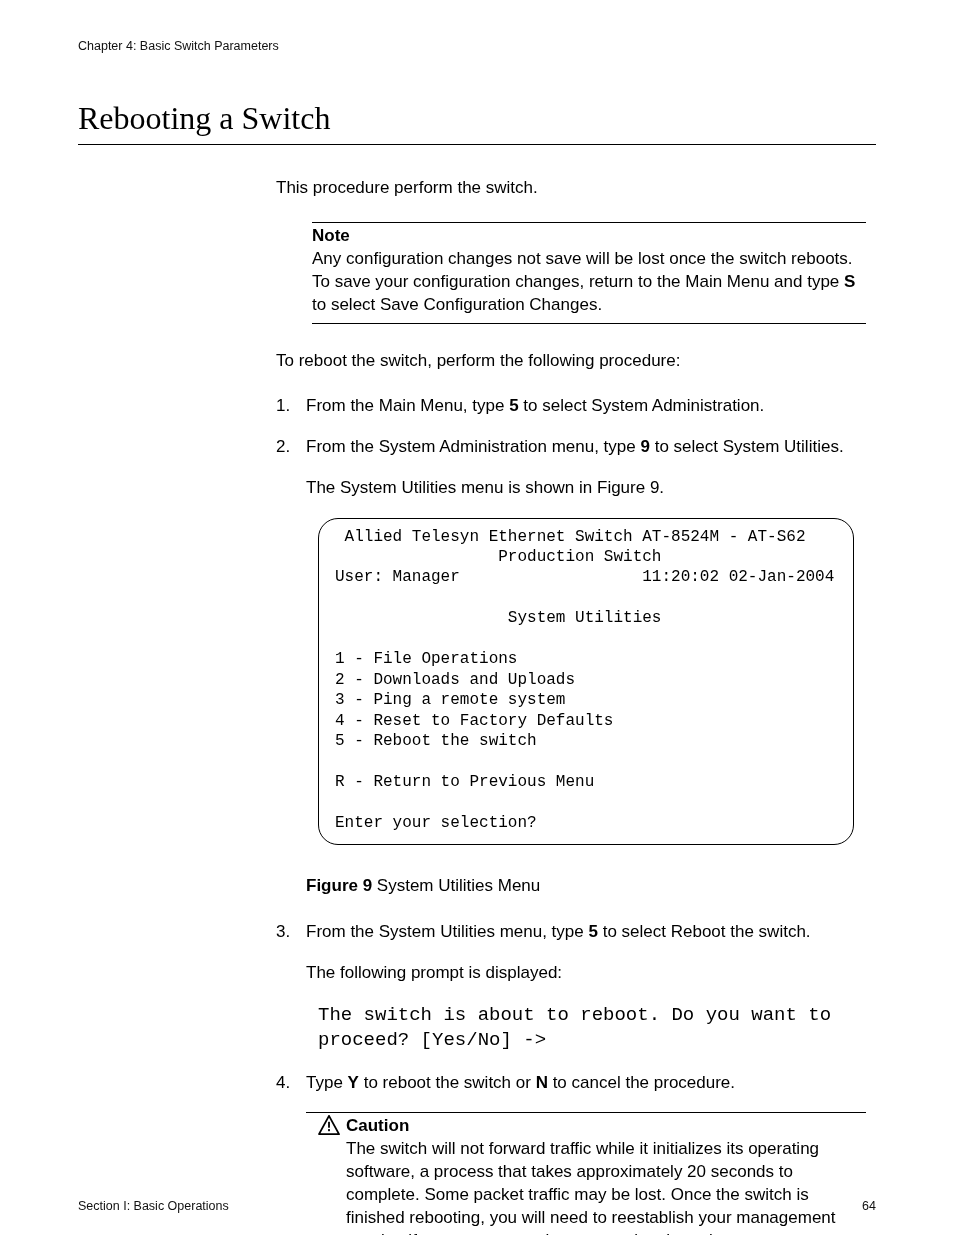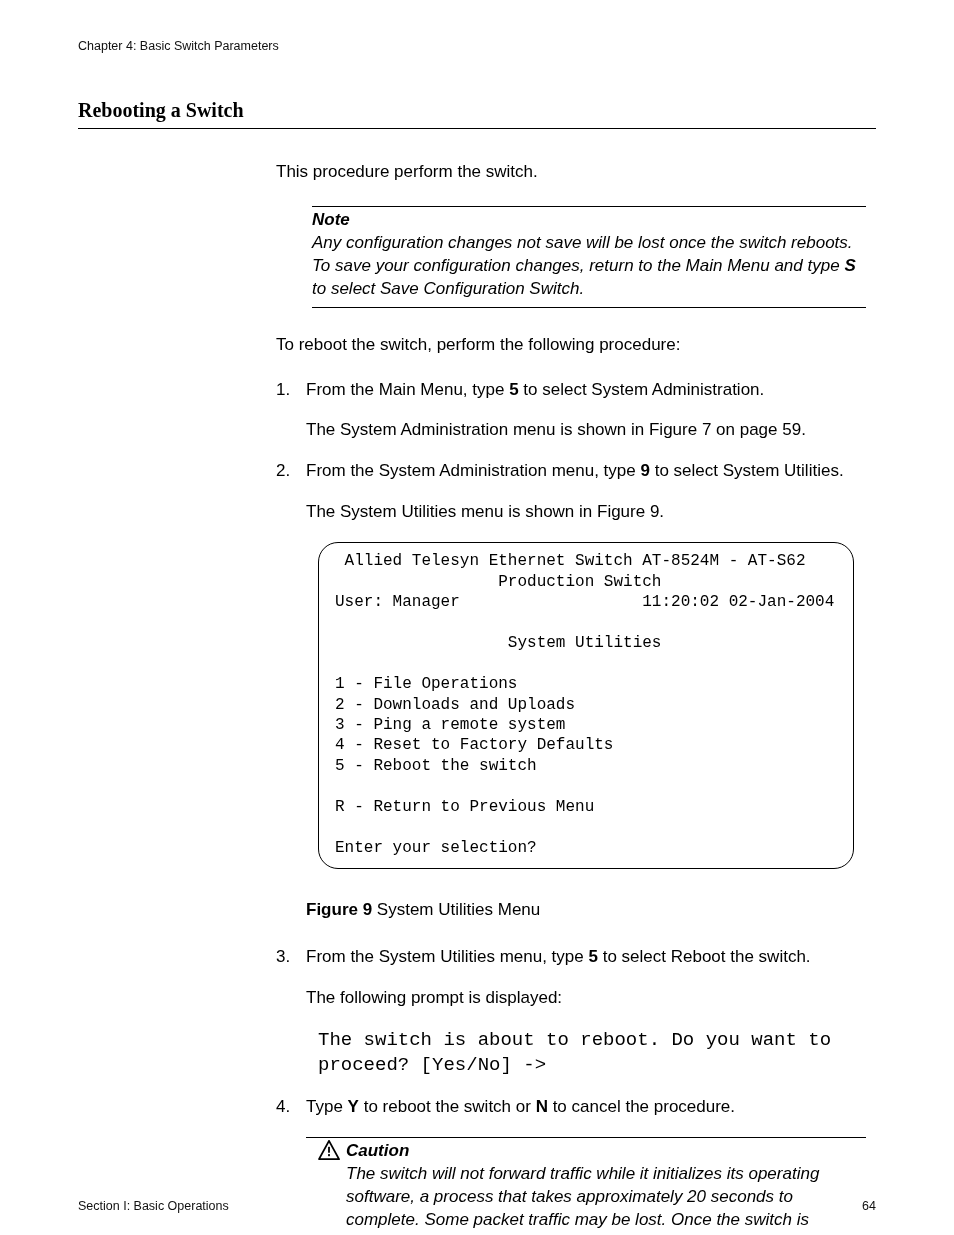"Rebooting a Switch" h1.section-title { font-size: 20px -> 32px; font-weight: 700 -> 400 }
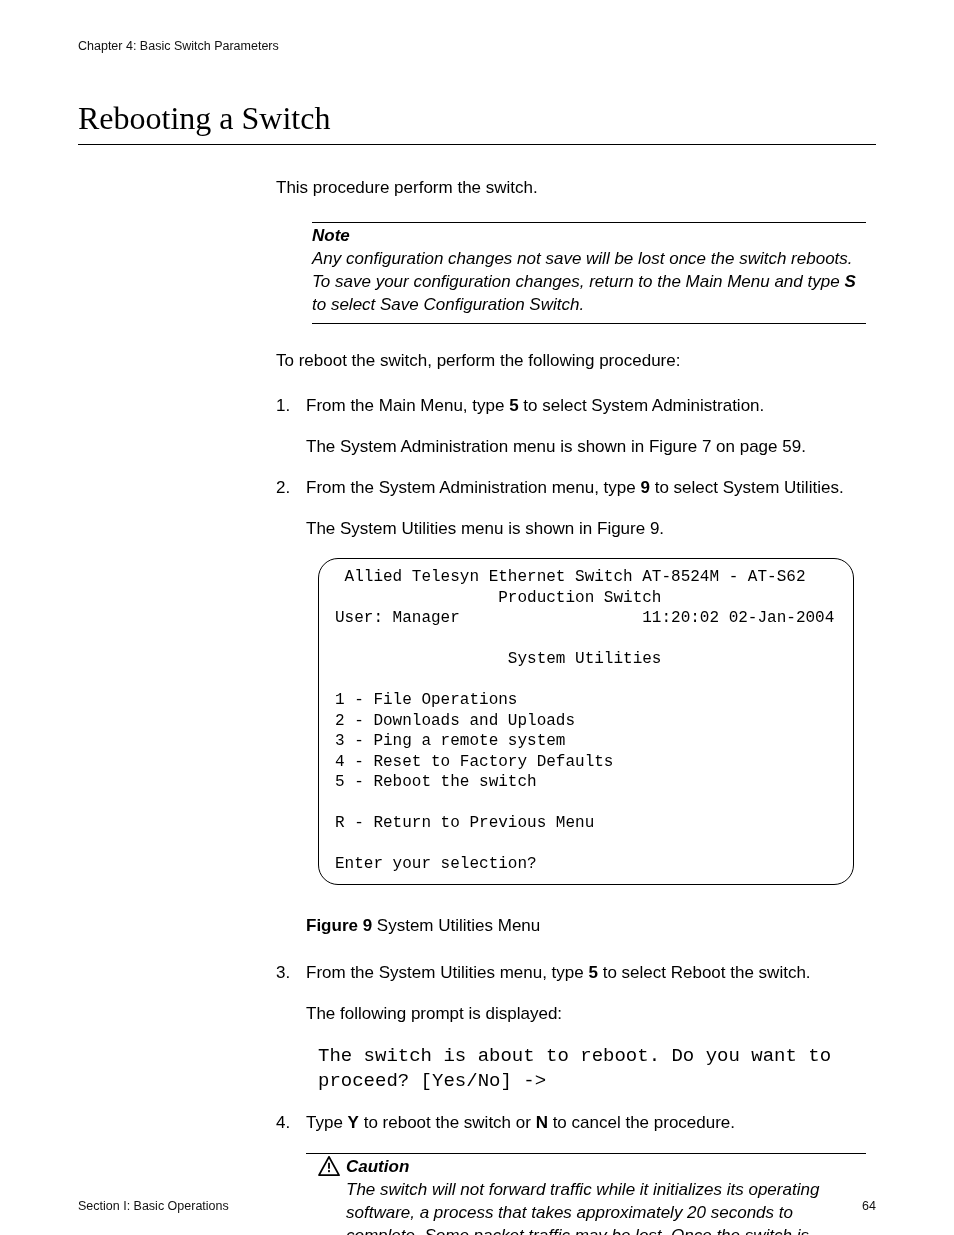"Note" .callout-inner { font-style: italic -> none }
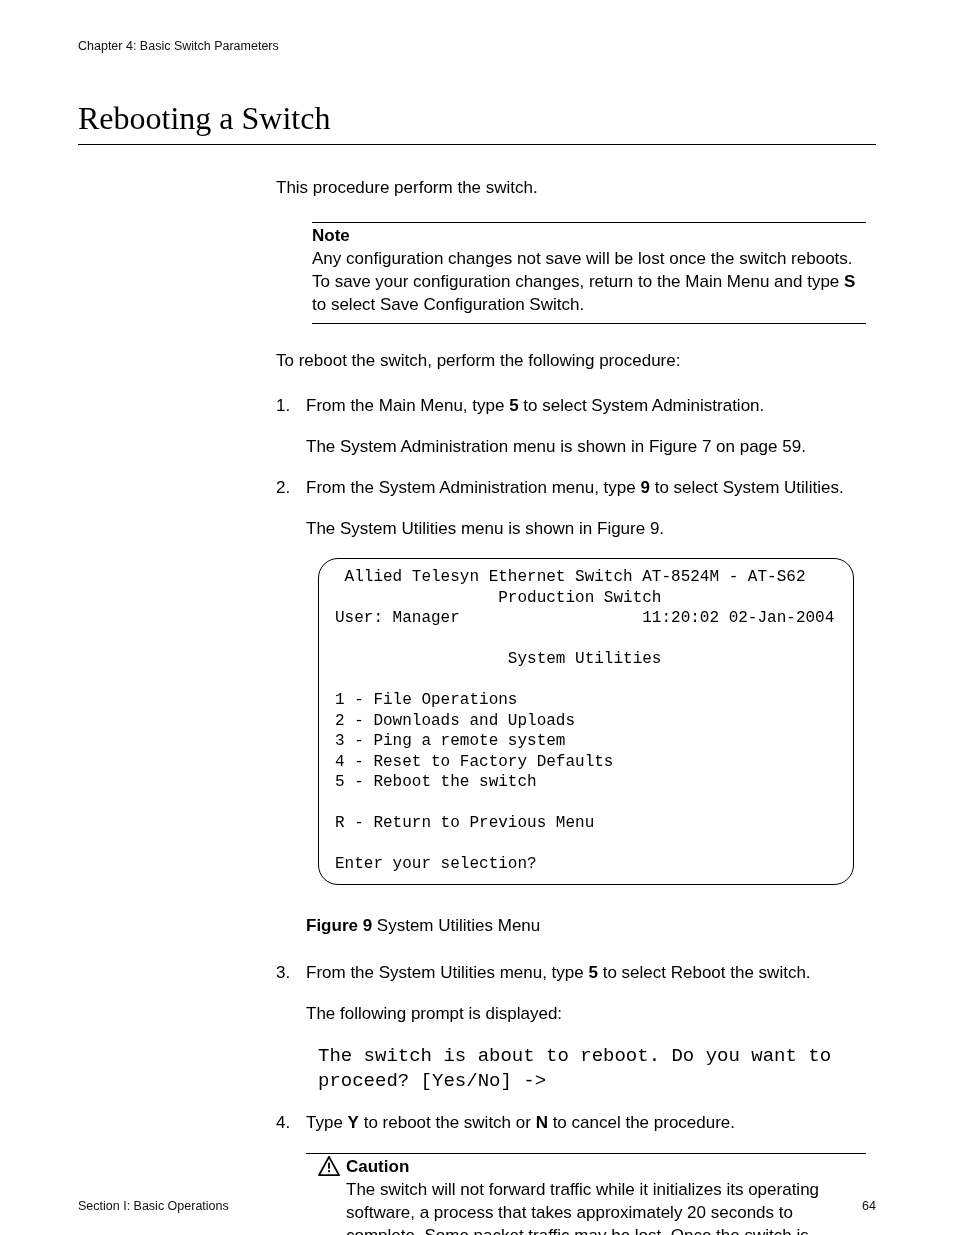"to select Save Configuration Switch." span { text: Switch -> Changes }
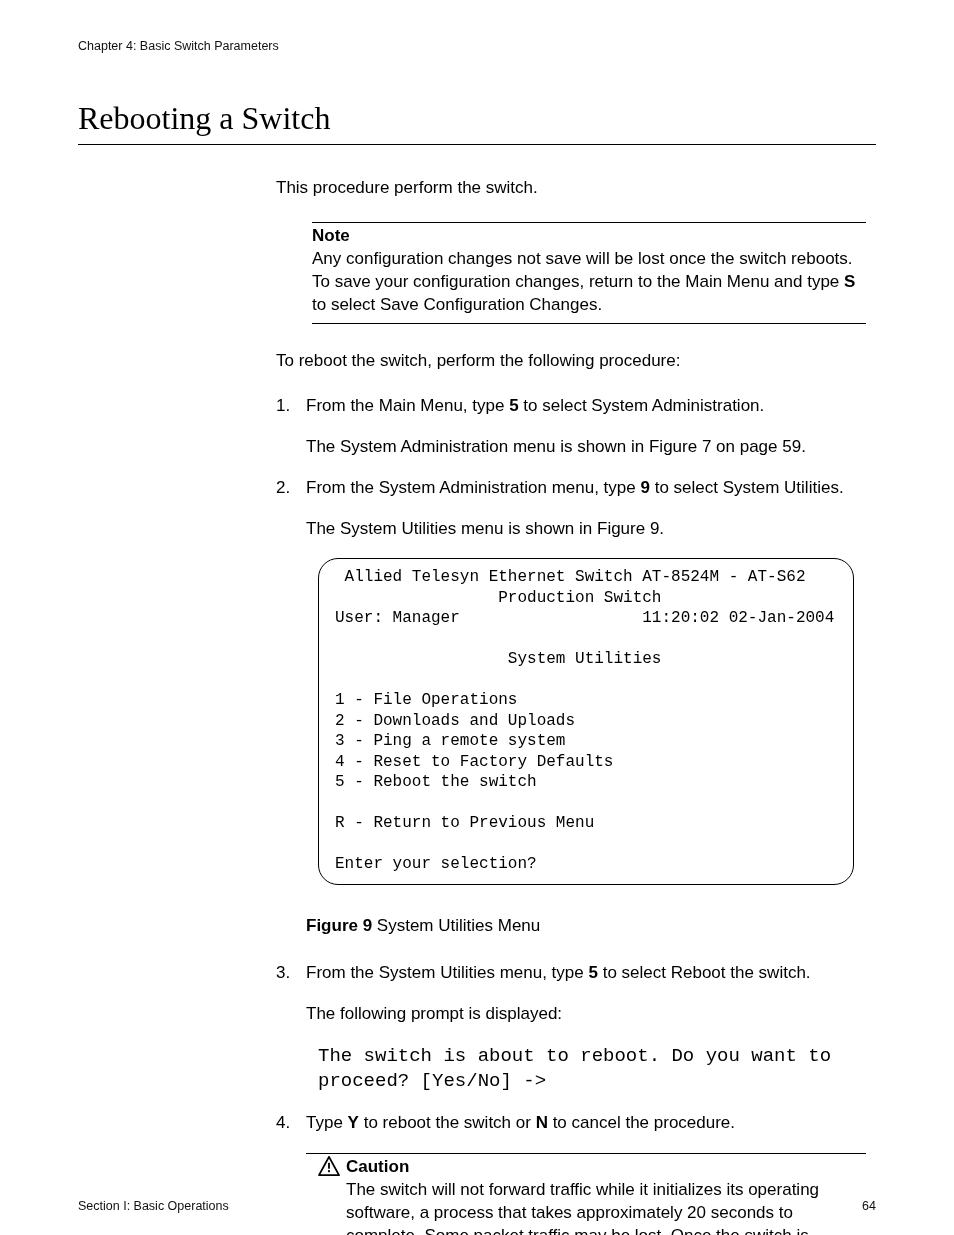"The System Administration menu is" div.step-para { html: <div>The System Administration menu is shown in Figure 7 on page 59.</div> -> none }
